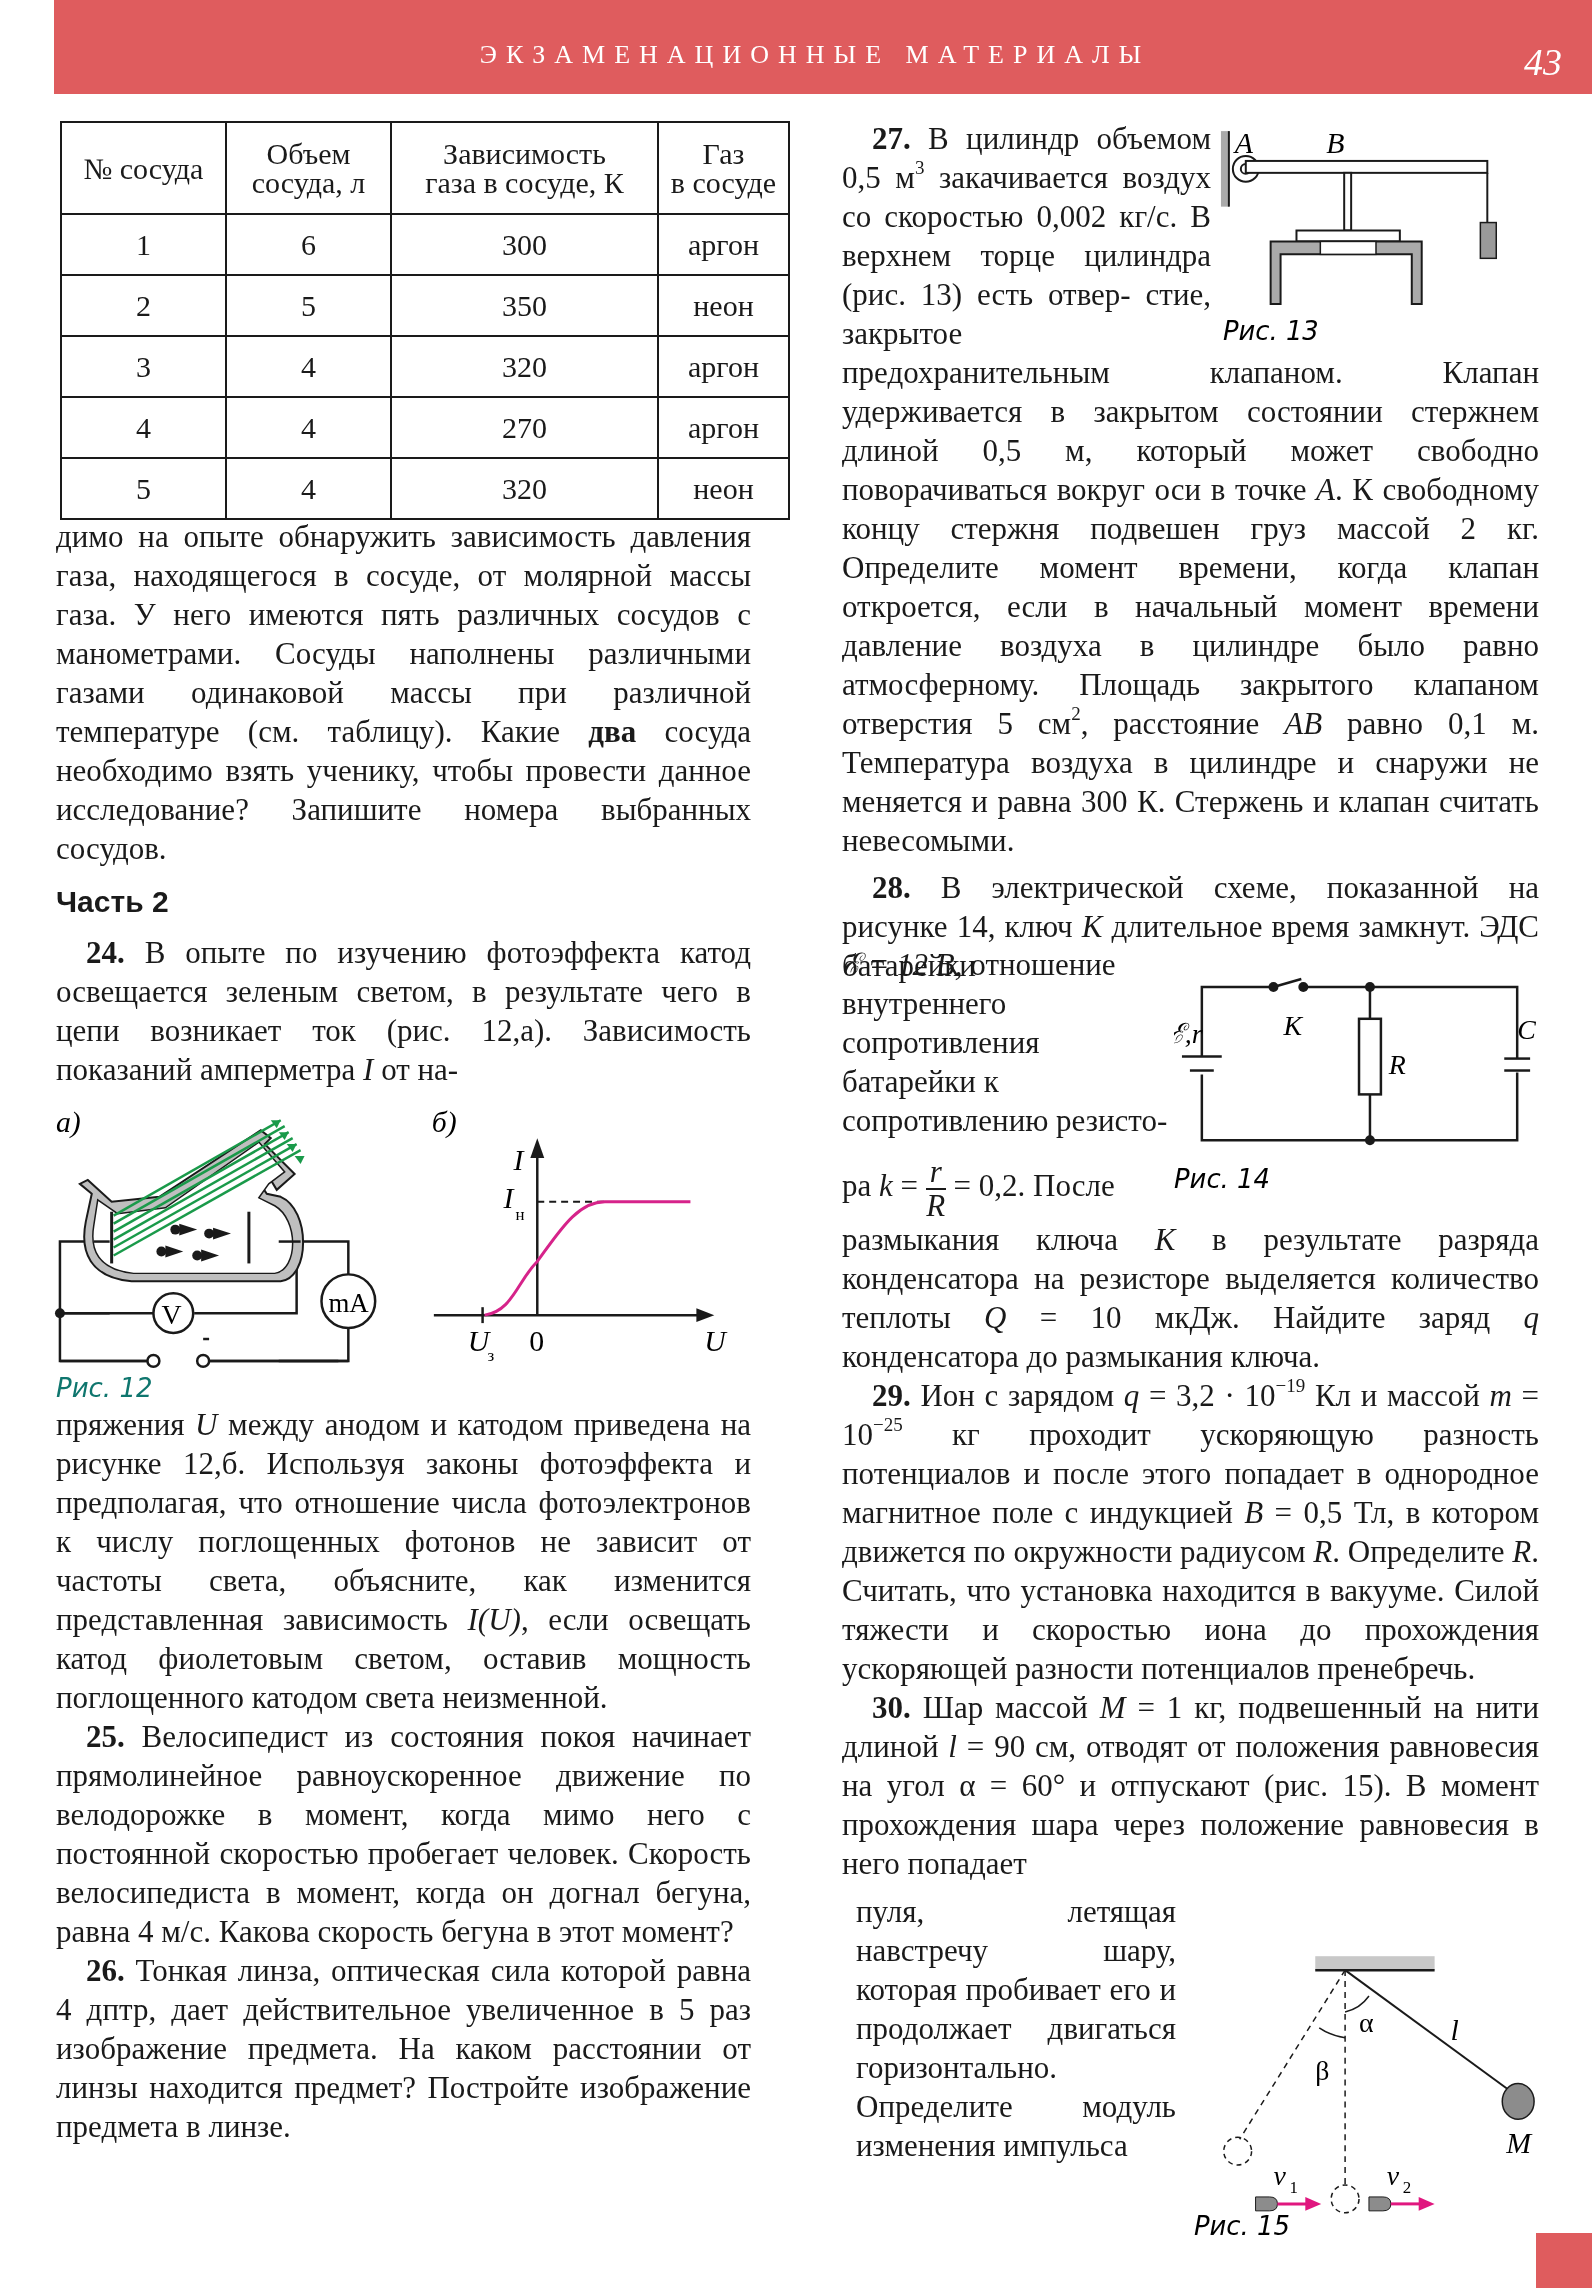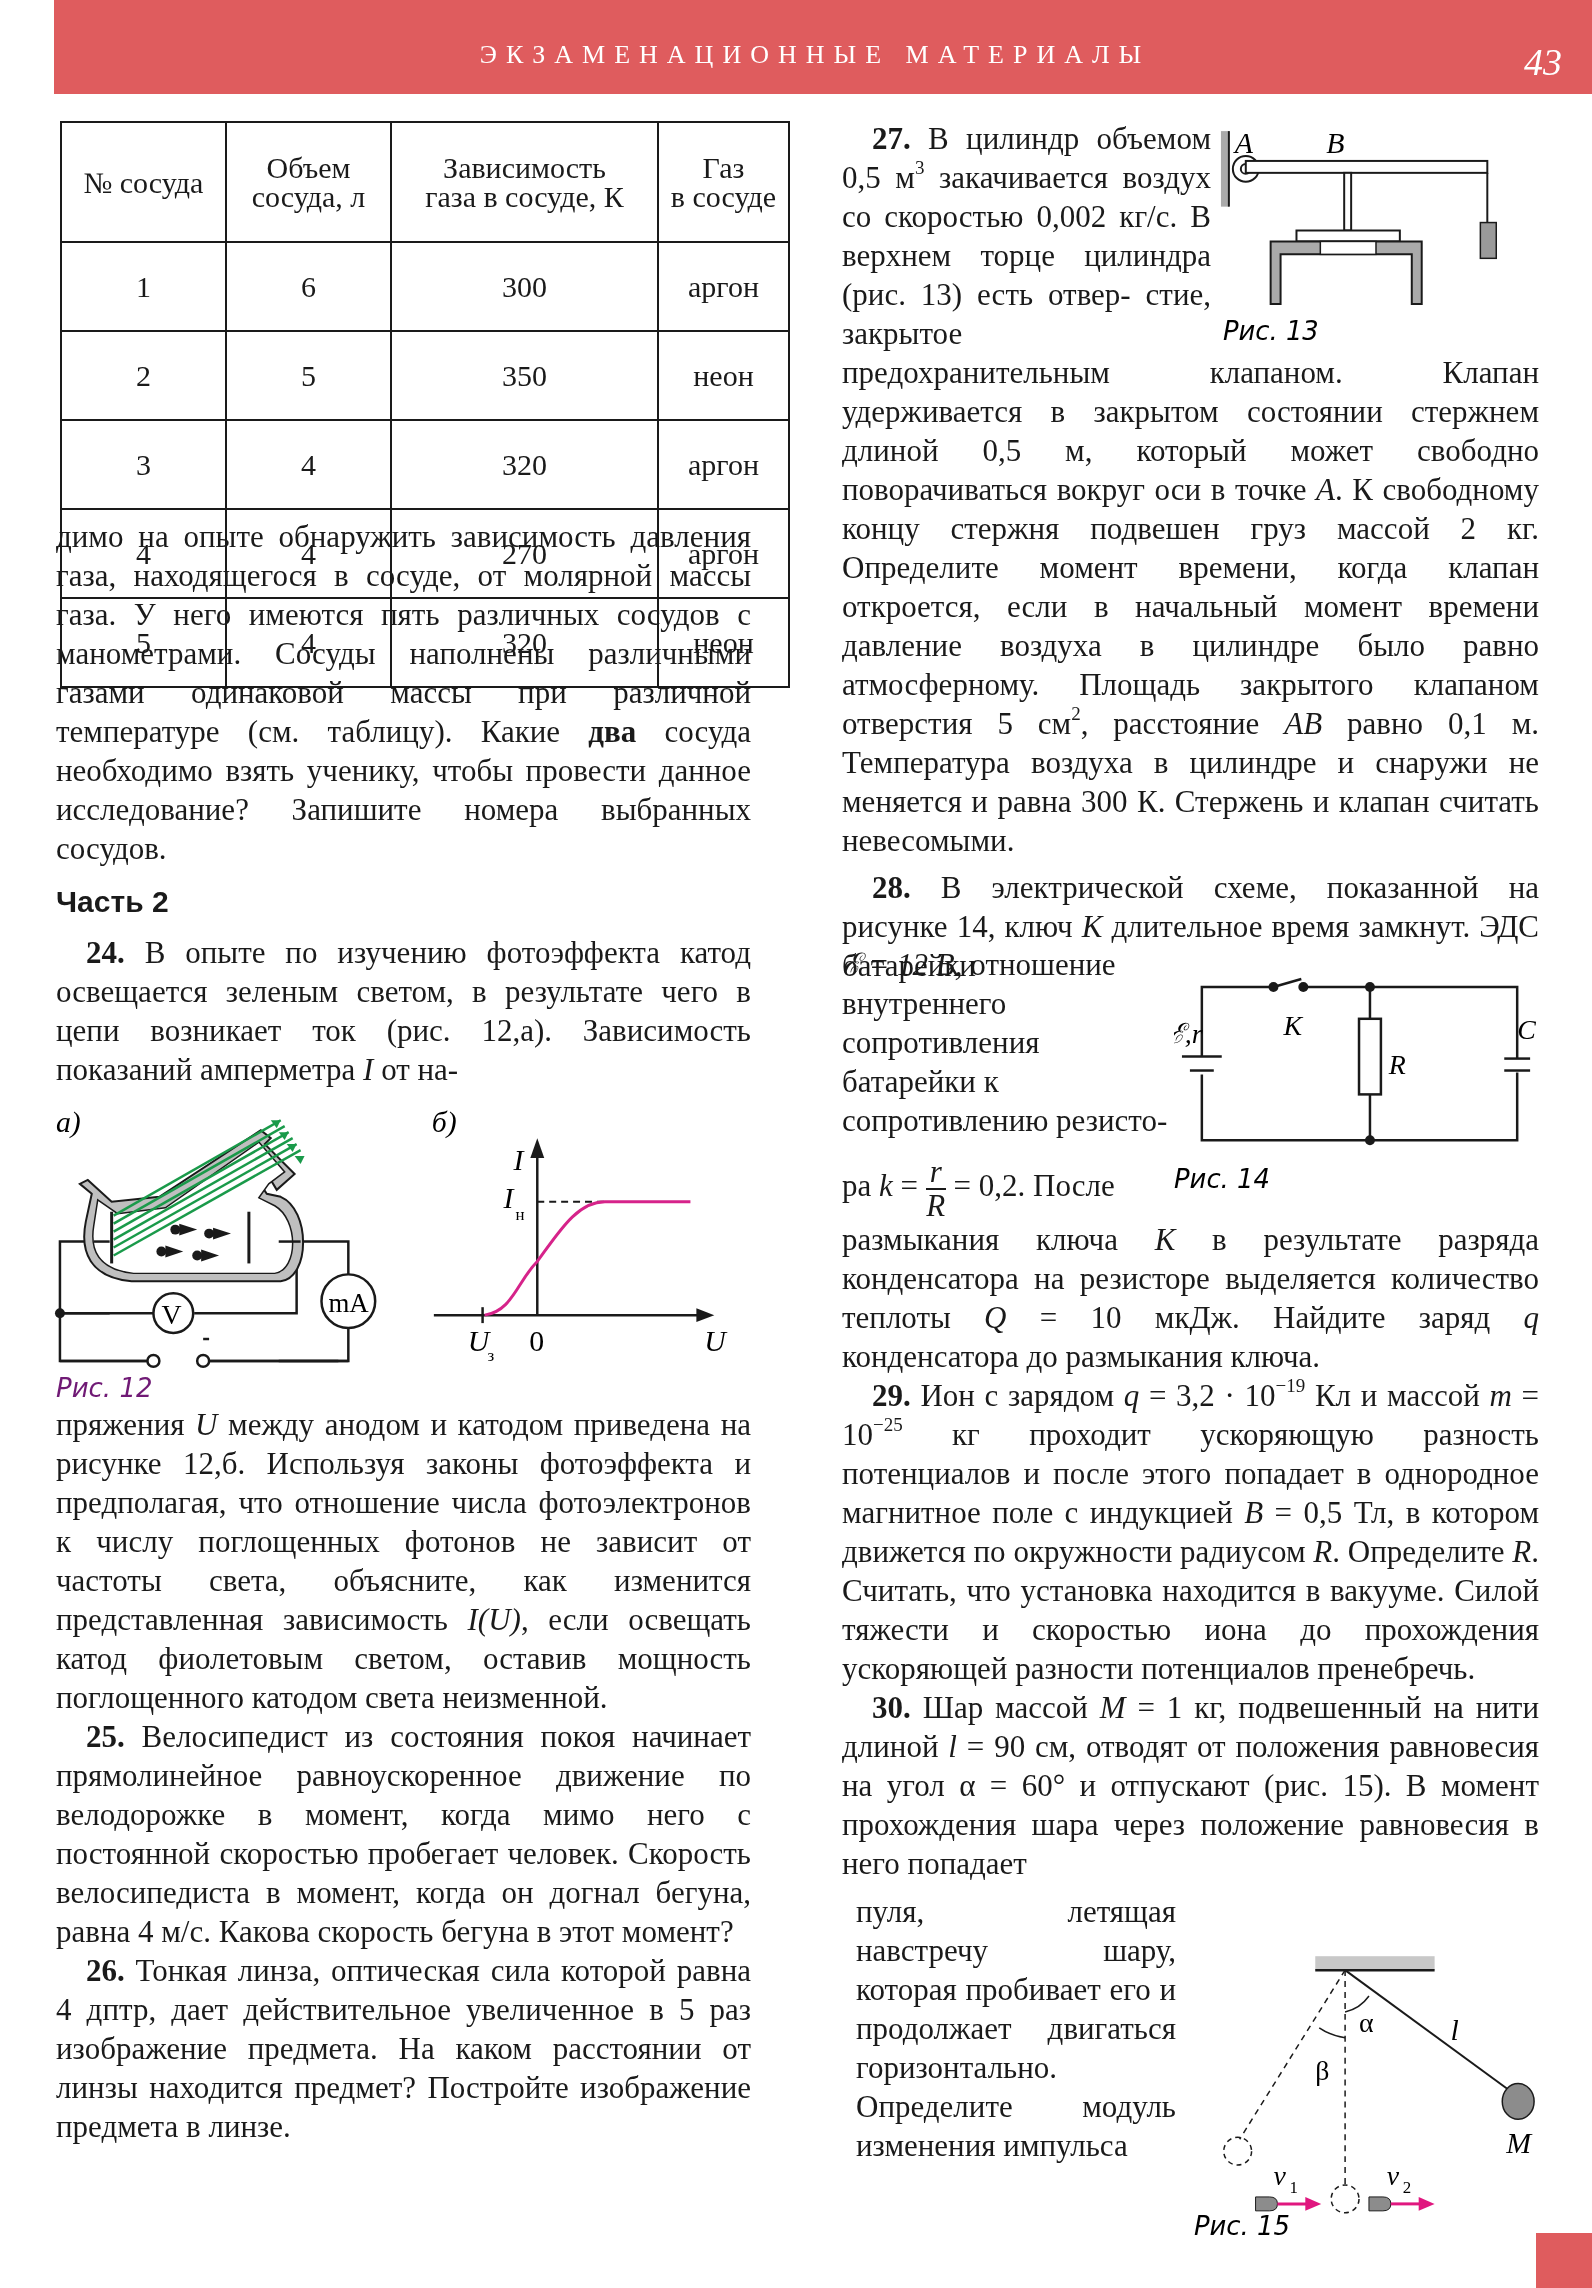"№ сосуда" table.t th, table.t td { padding: 18px 2px -> 4px 2px }
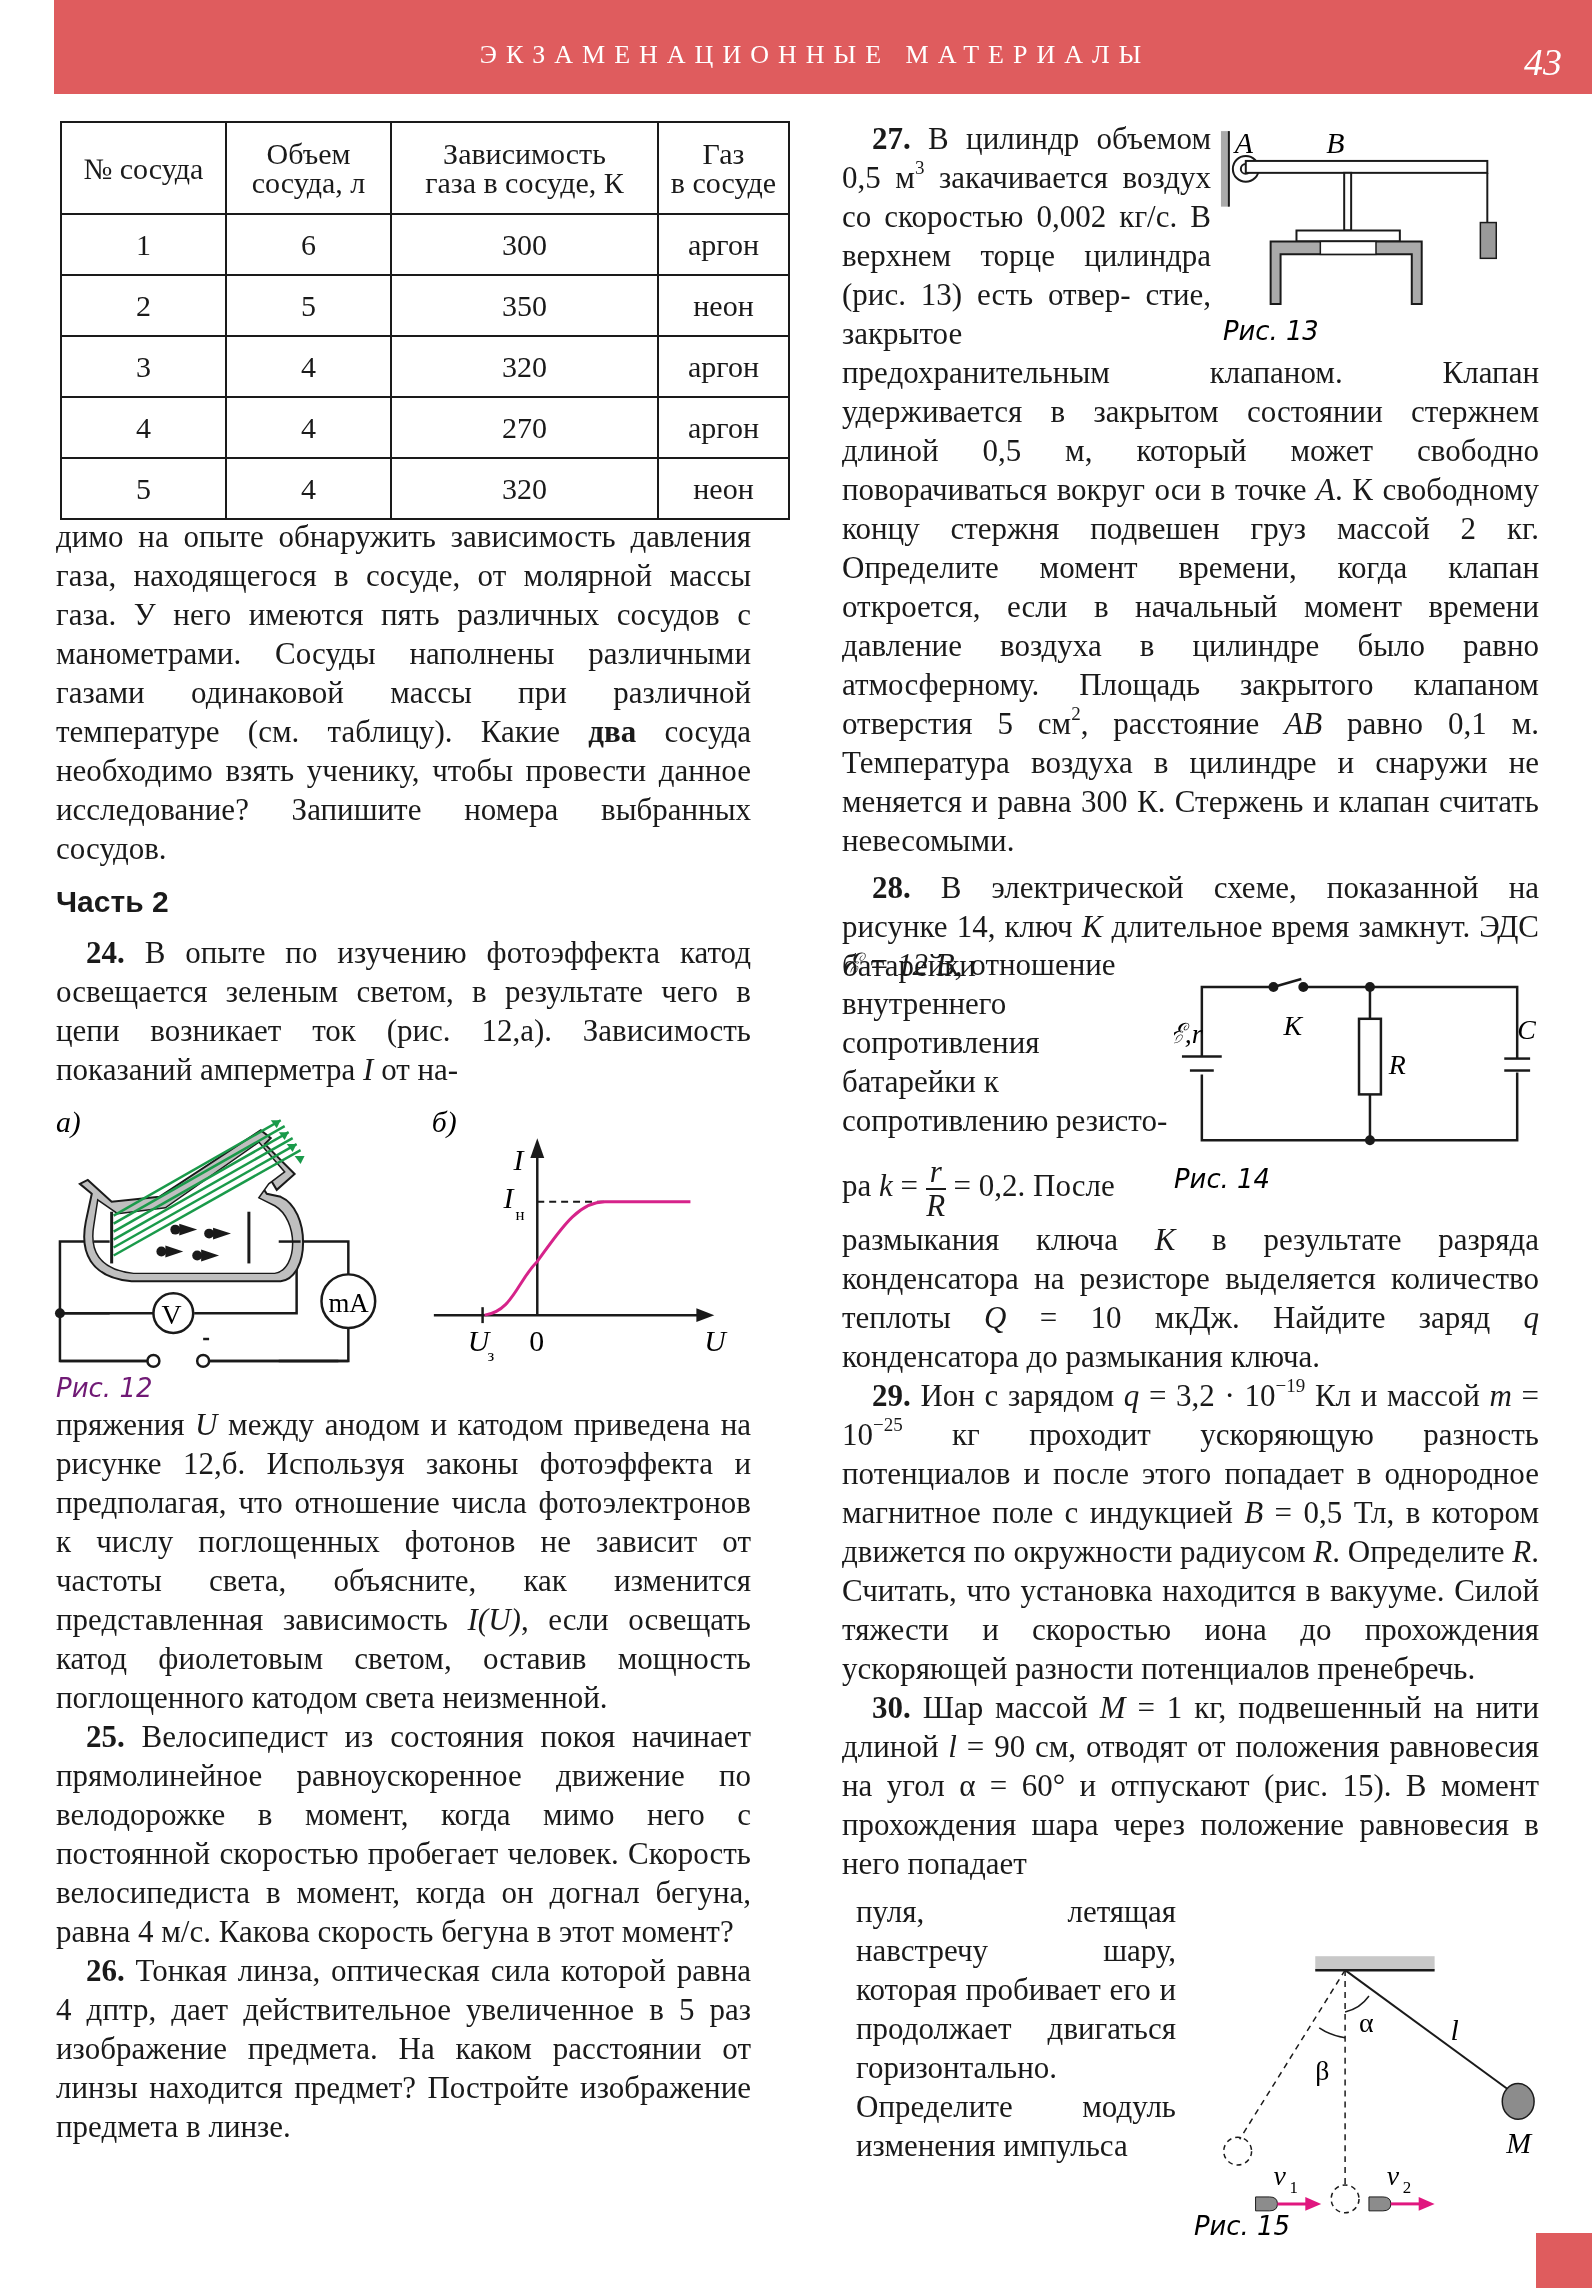"Рис. 12" .cap { color: #701a75 -> #0f766e }
